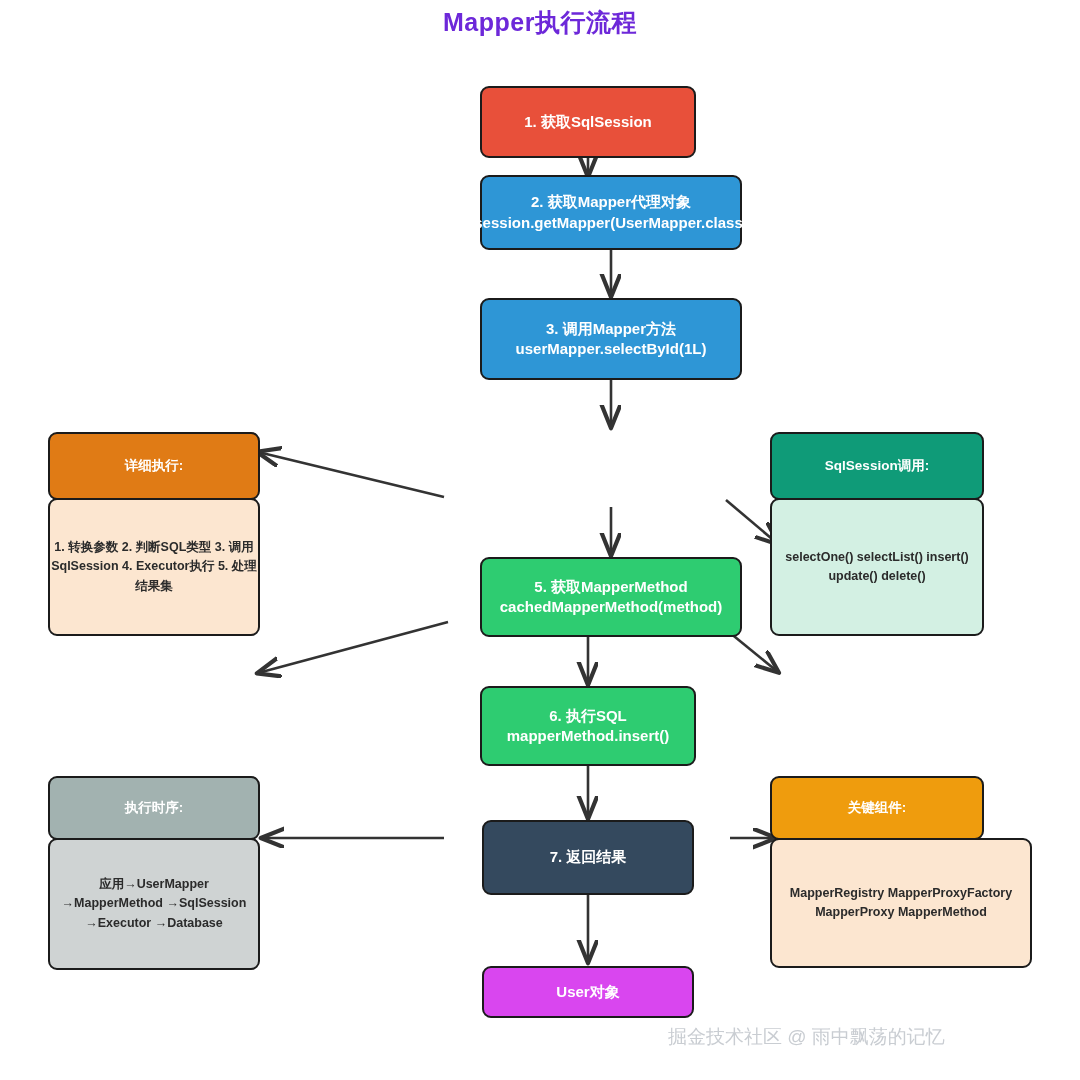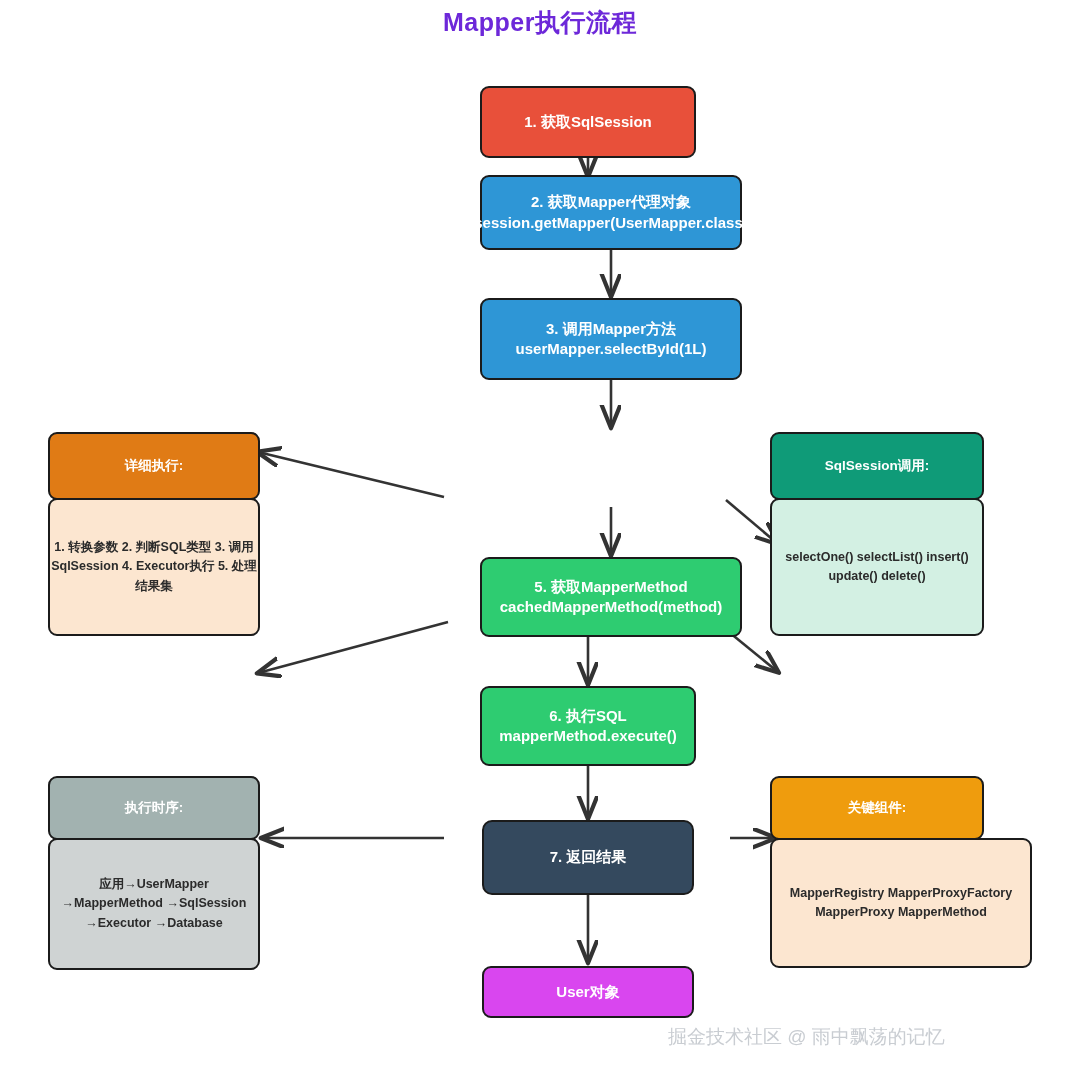"mapperMethod.execute()" span.ln { text: mapperMethod.execute -> mapperMethod.insert }
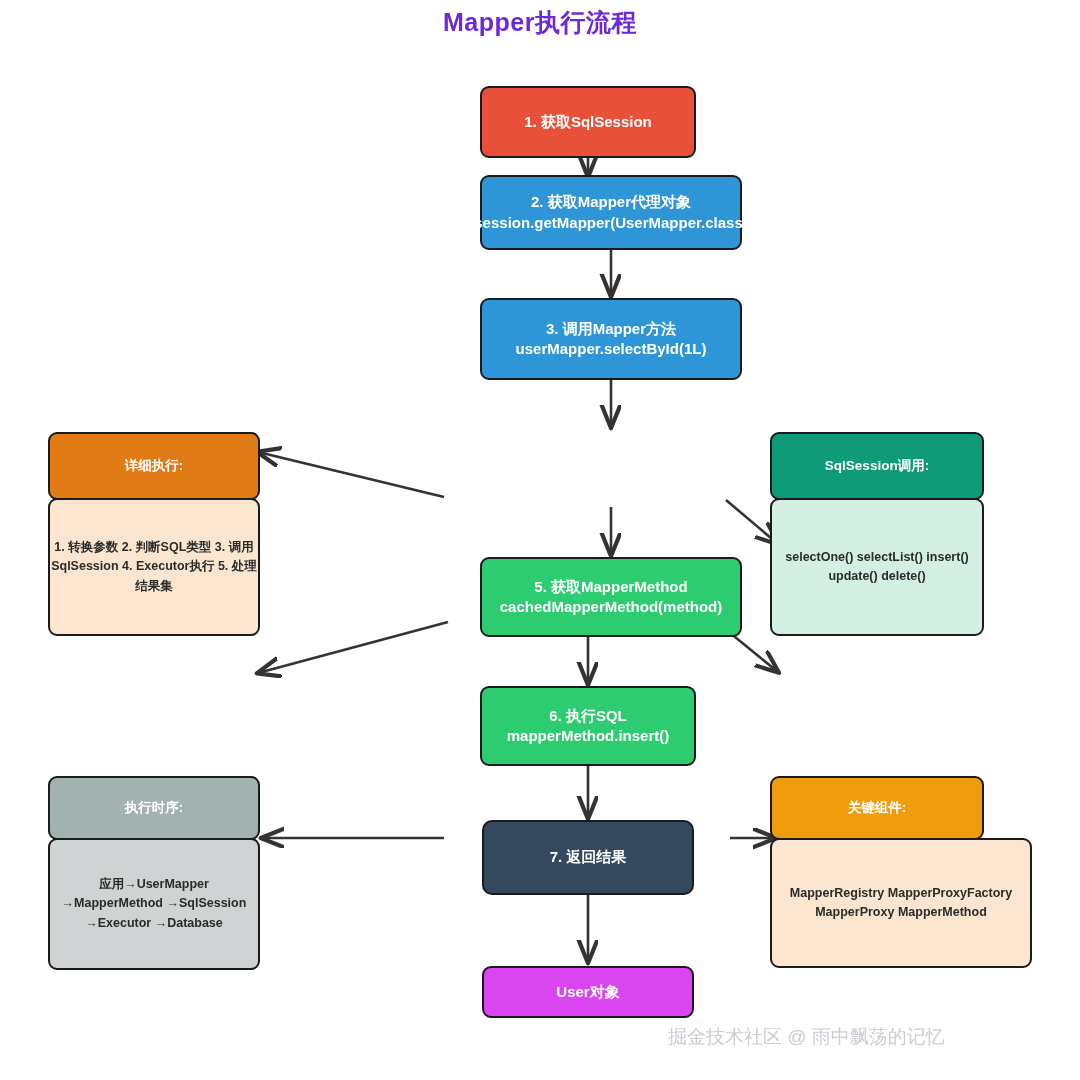"7. 返回结果" div.node { border-radius: 10px -> none }
